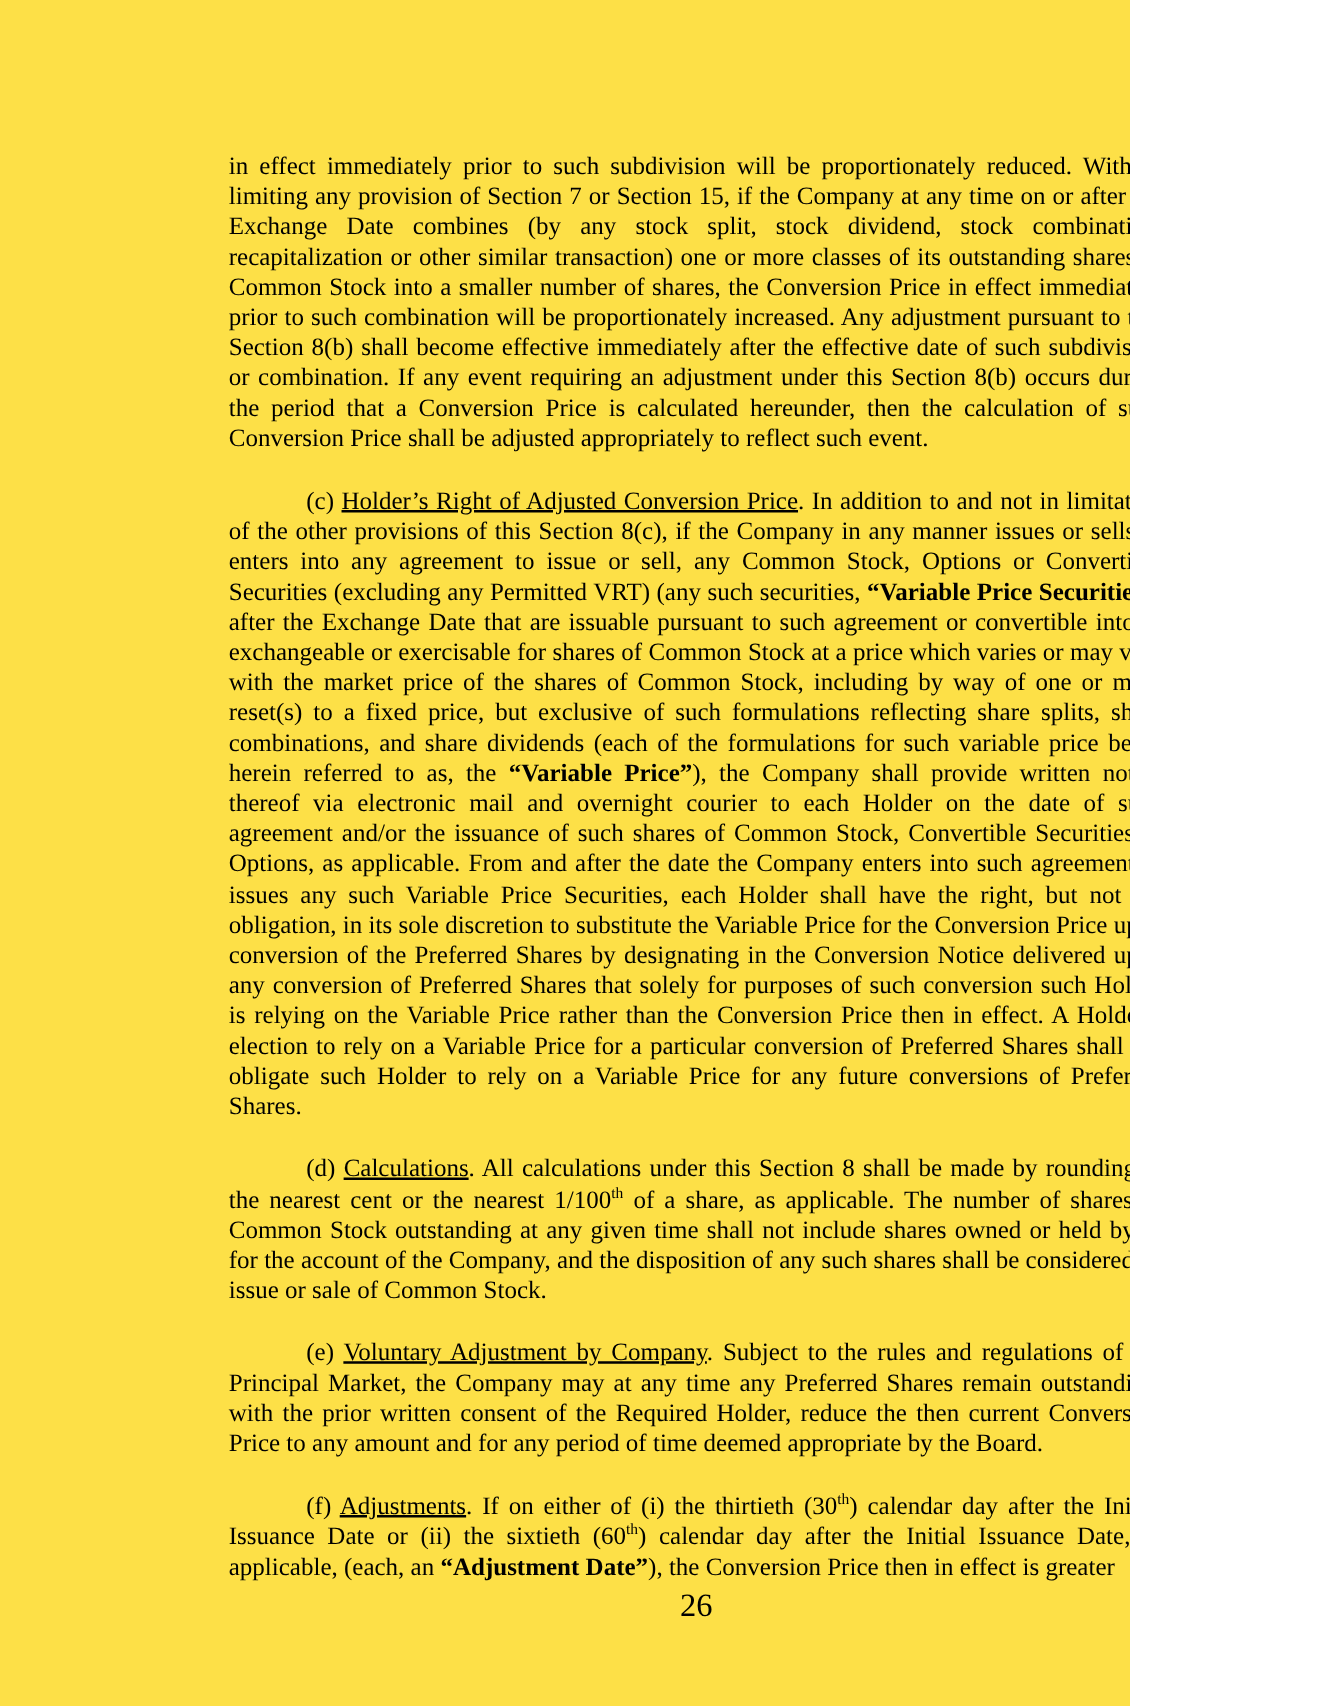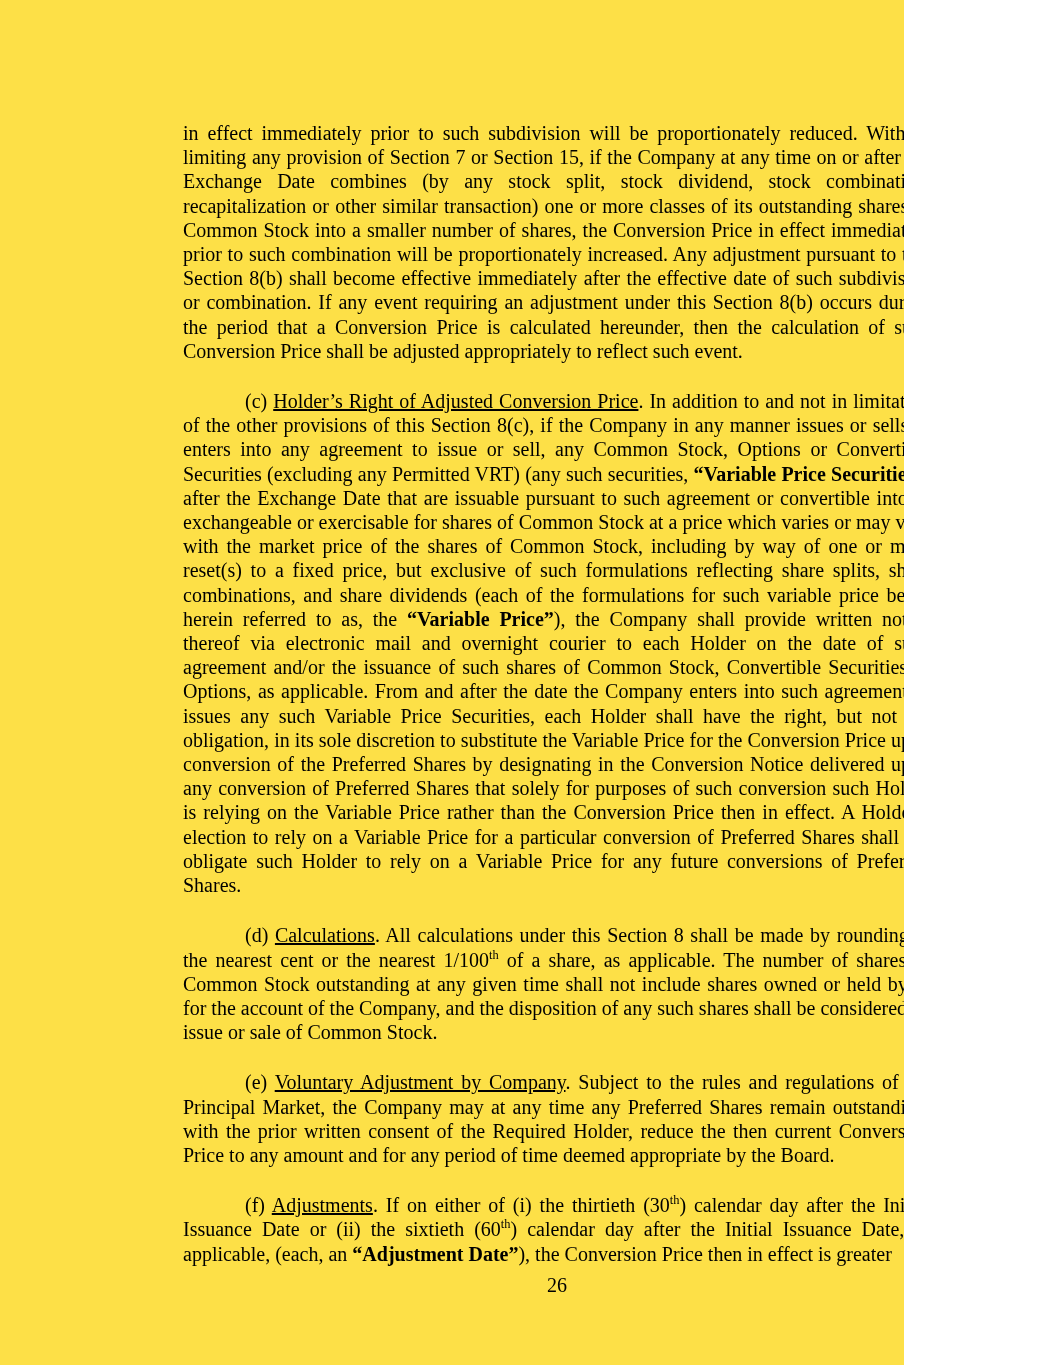"26" .page-number { font-size: 20px -> 26px }
